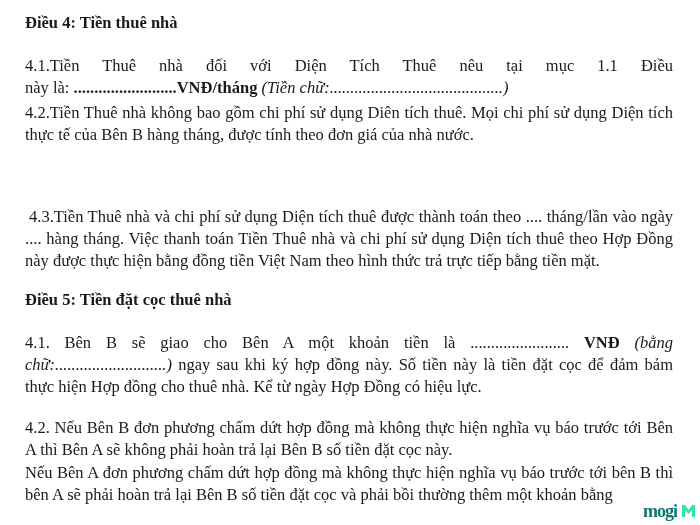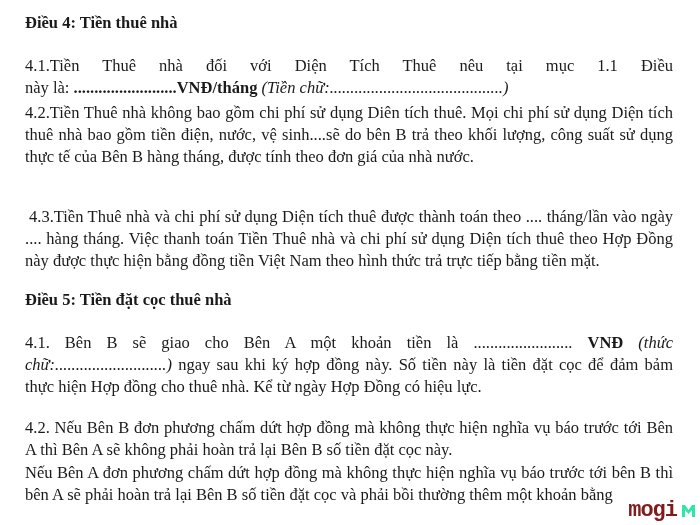"thuê nhà bao gồm tiền" span.line { html: <span>thuê nhà bao gồm tiền điện, nước, vệ sinh....sẽ do bên B trả theo khối lượng, công suất sử dụng</span> -> none }
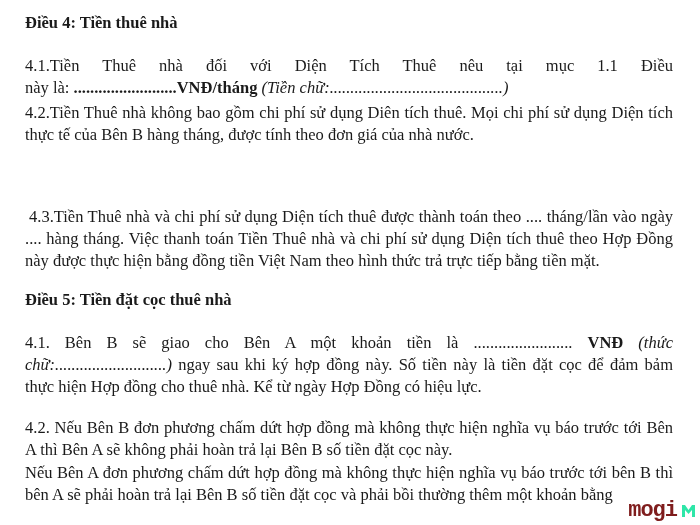"(thức" span.i { text: thức -> bằng }
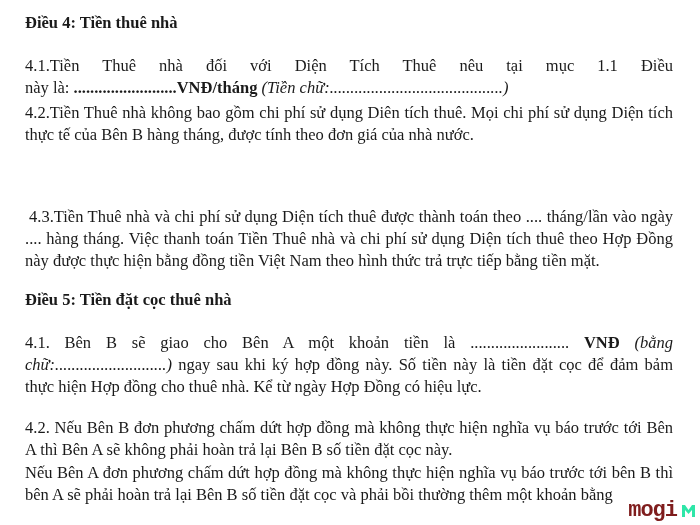"mogi" .logo-text { color: #7f1d1d -> #0f766e; font-family: Liberation Mono, monospace -> Liberation Serif, serif; font-size: 22px -> 18px }
